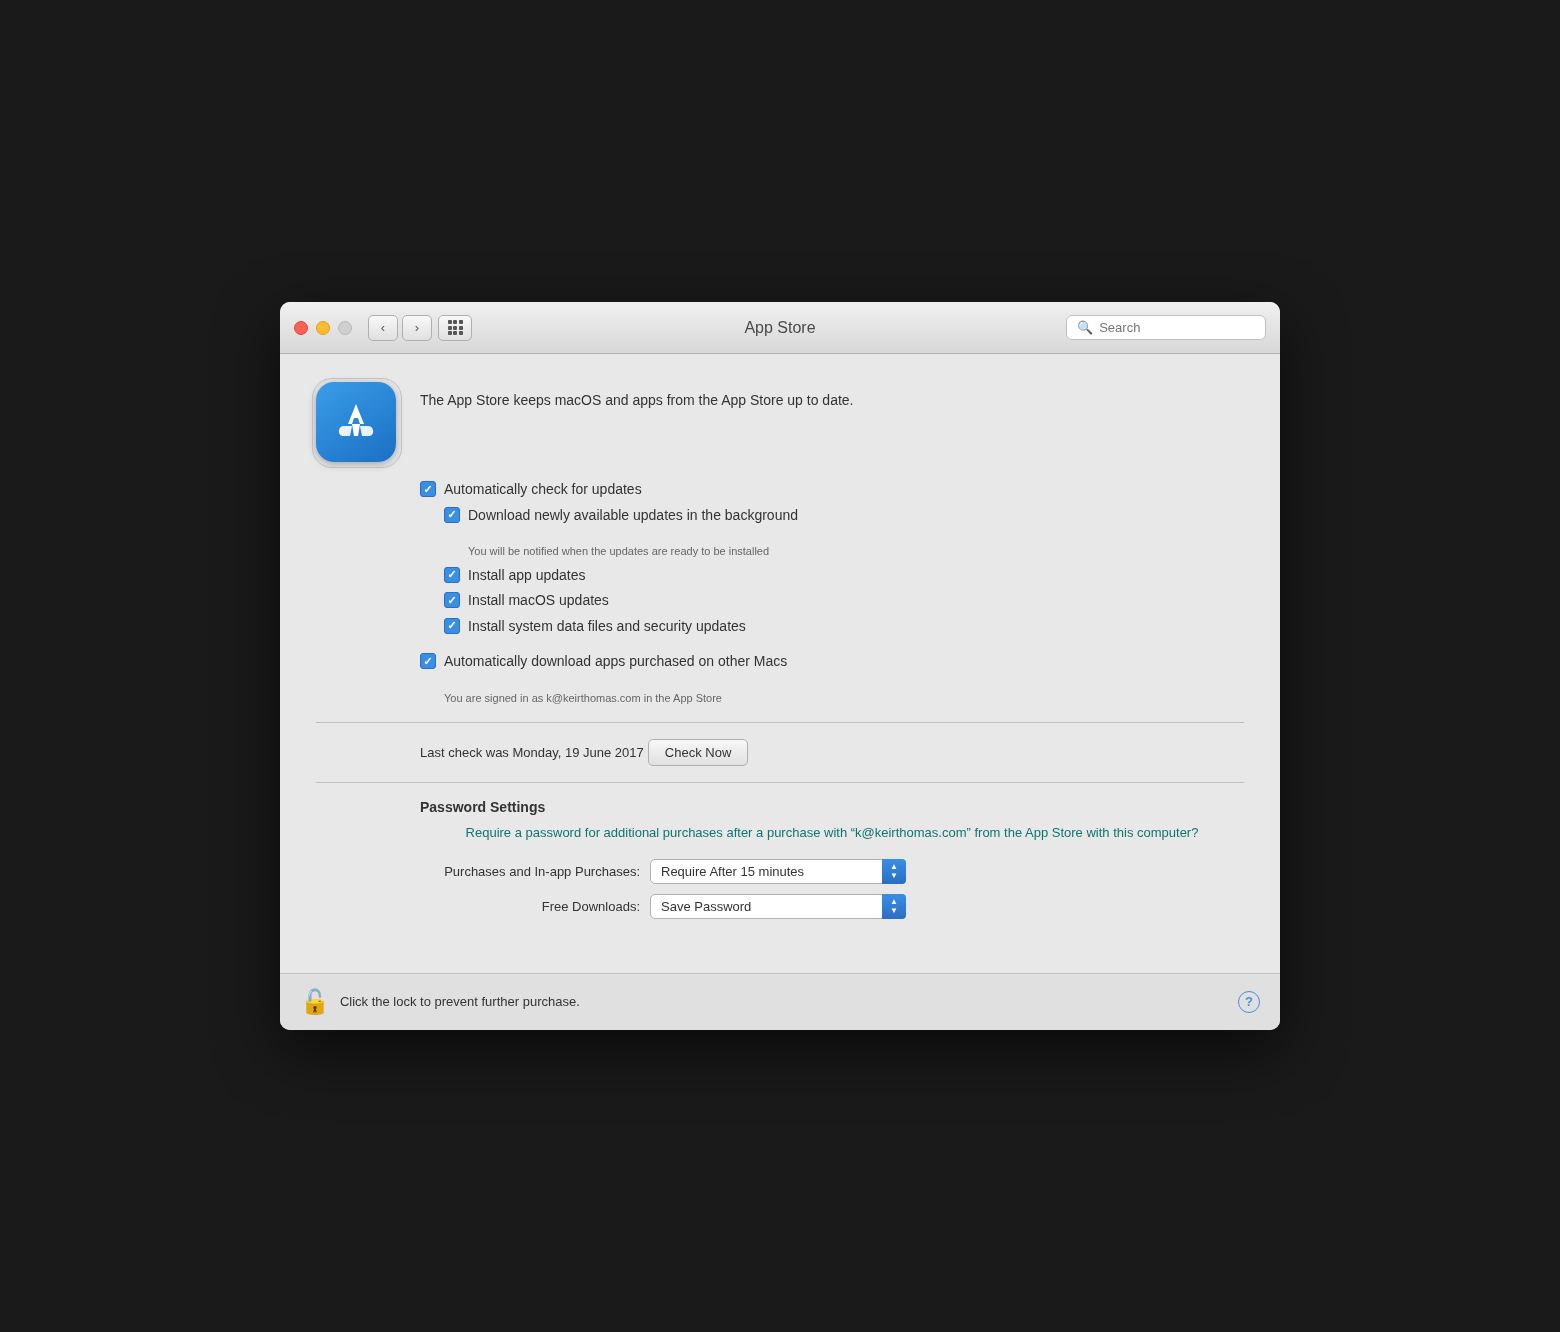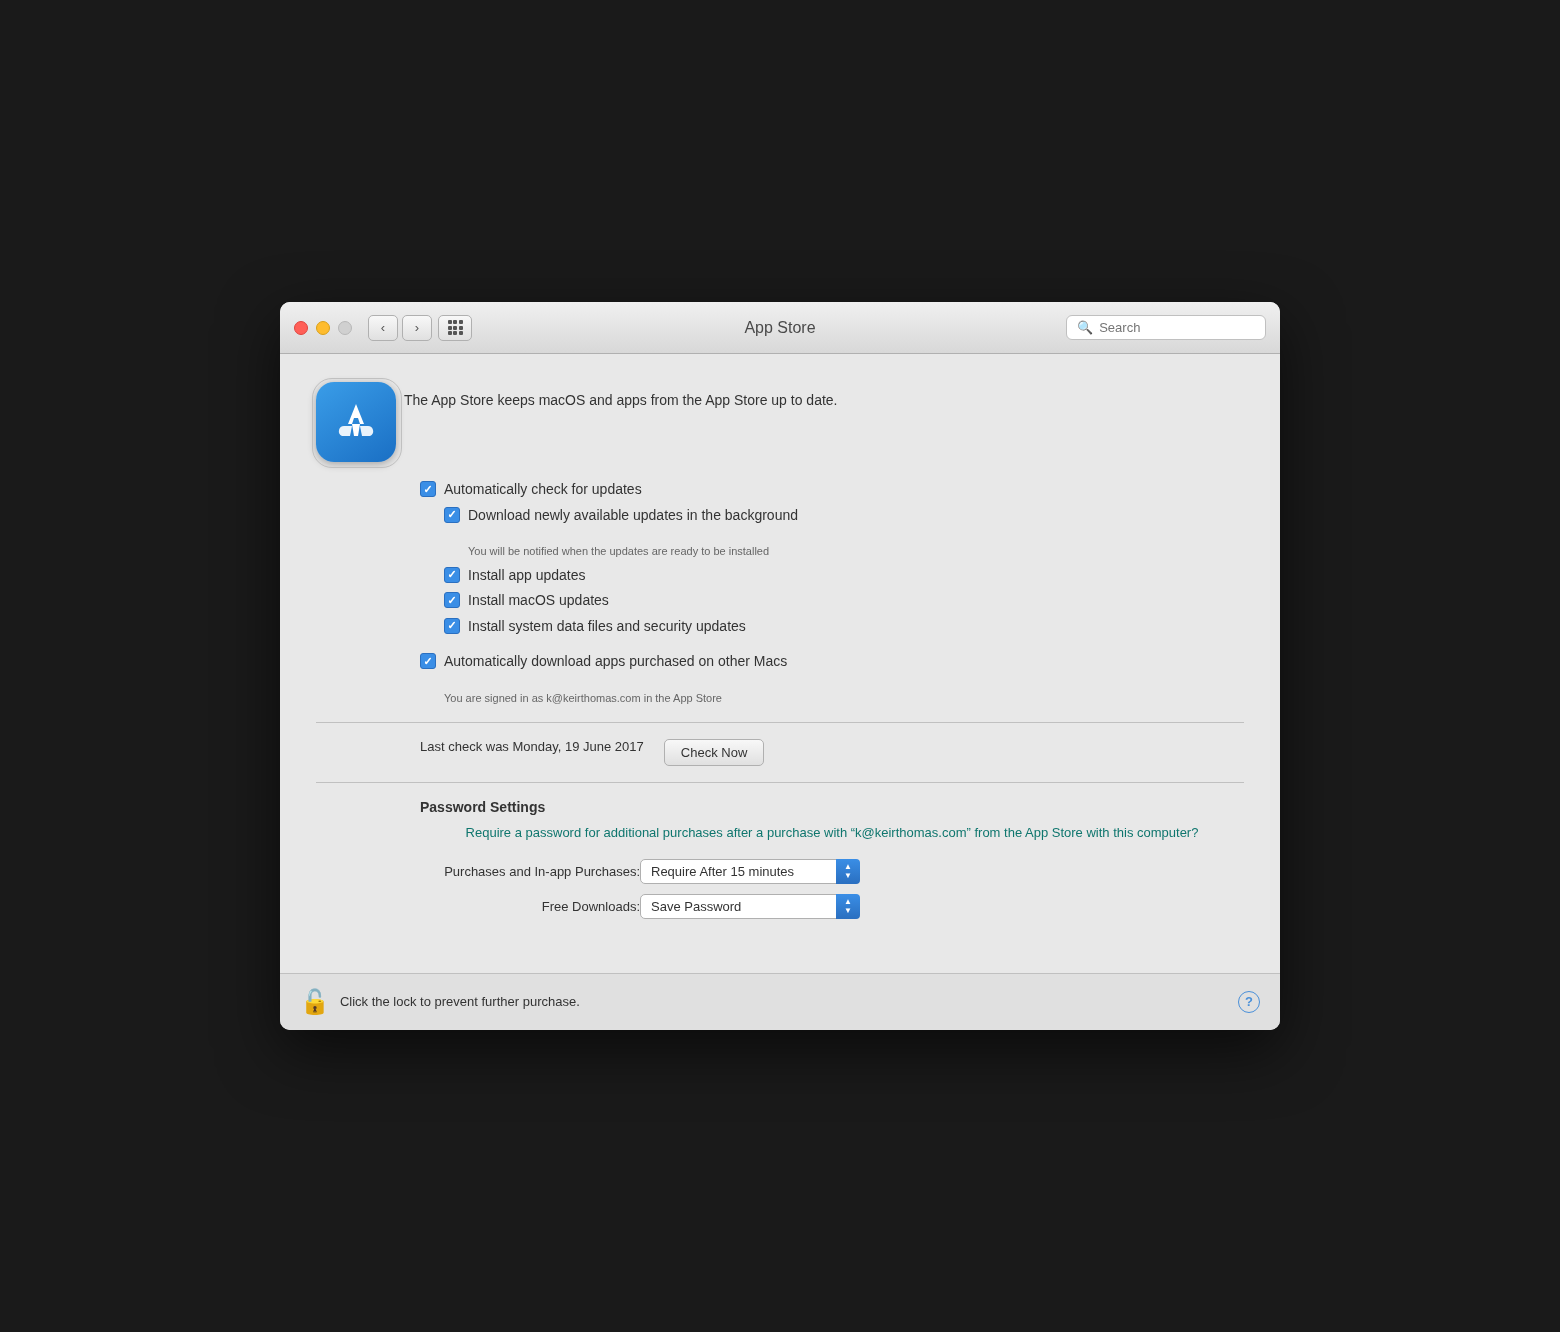"The App Store keeps macOS" .app-header { gap: 8px -> 24px }
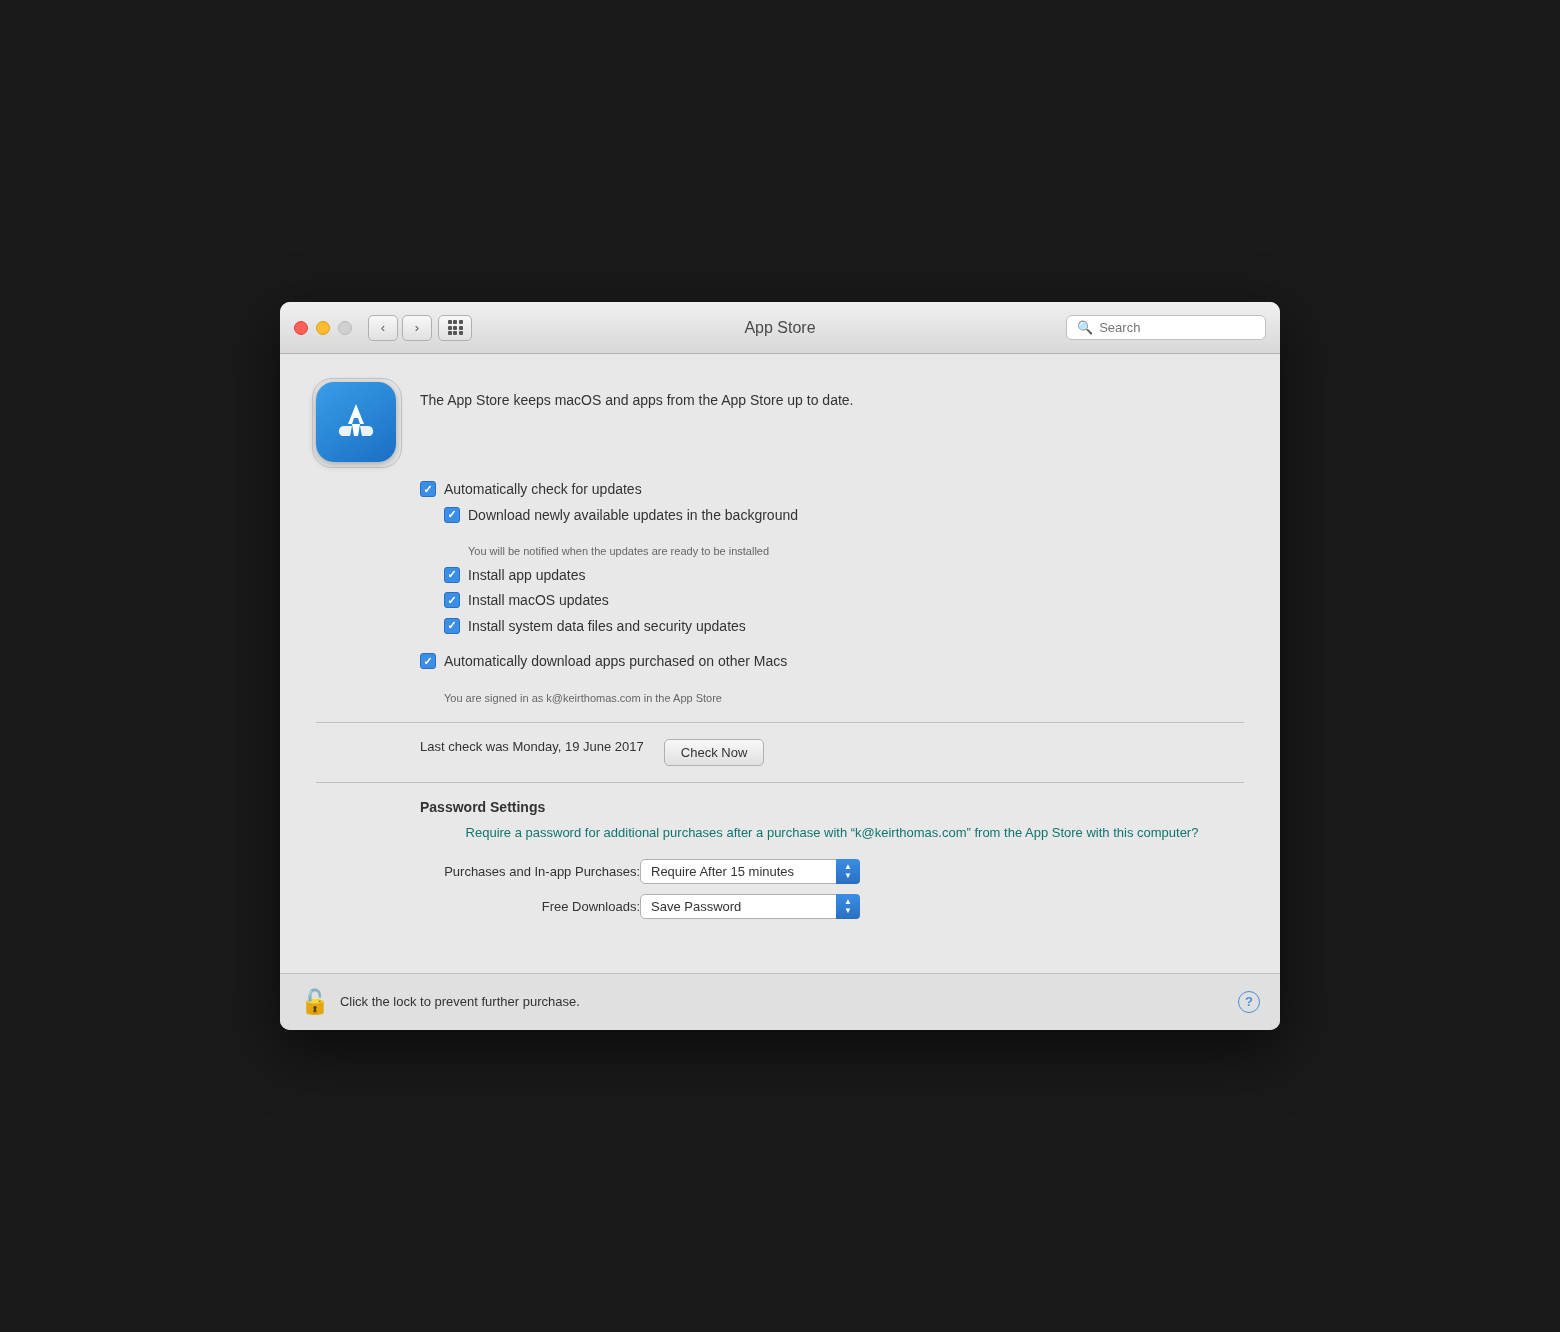"Last check was Monday, 19" .check-row { align-items: flex-start -> center; gap: 20px -> 4px }
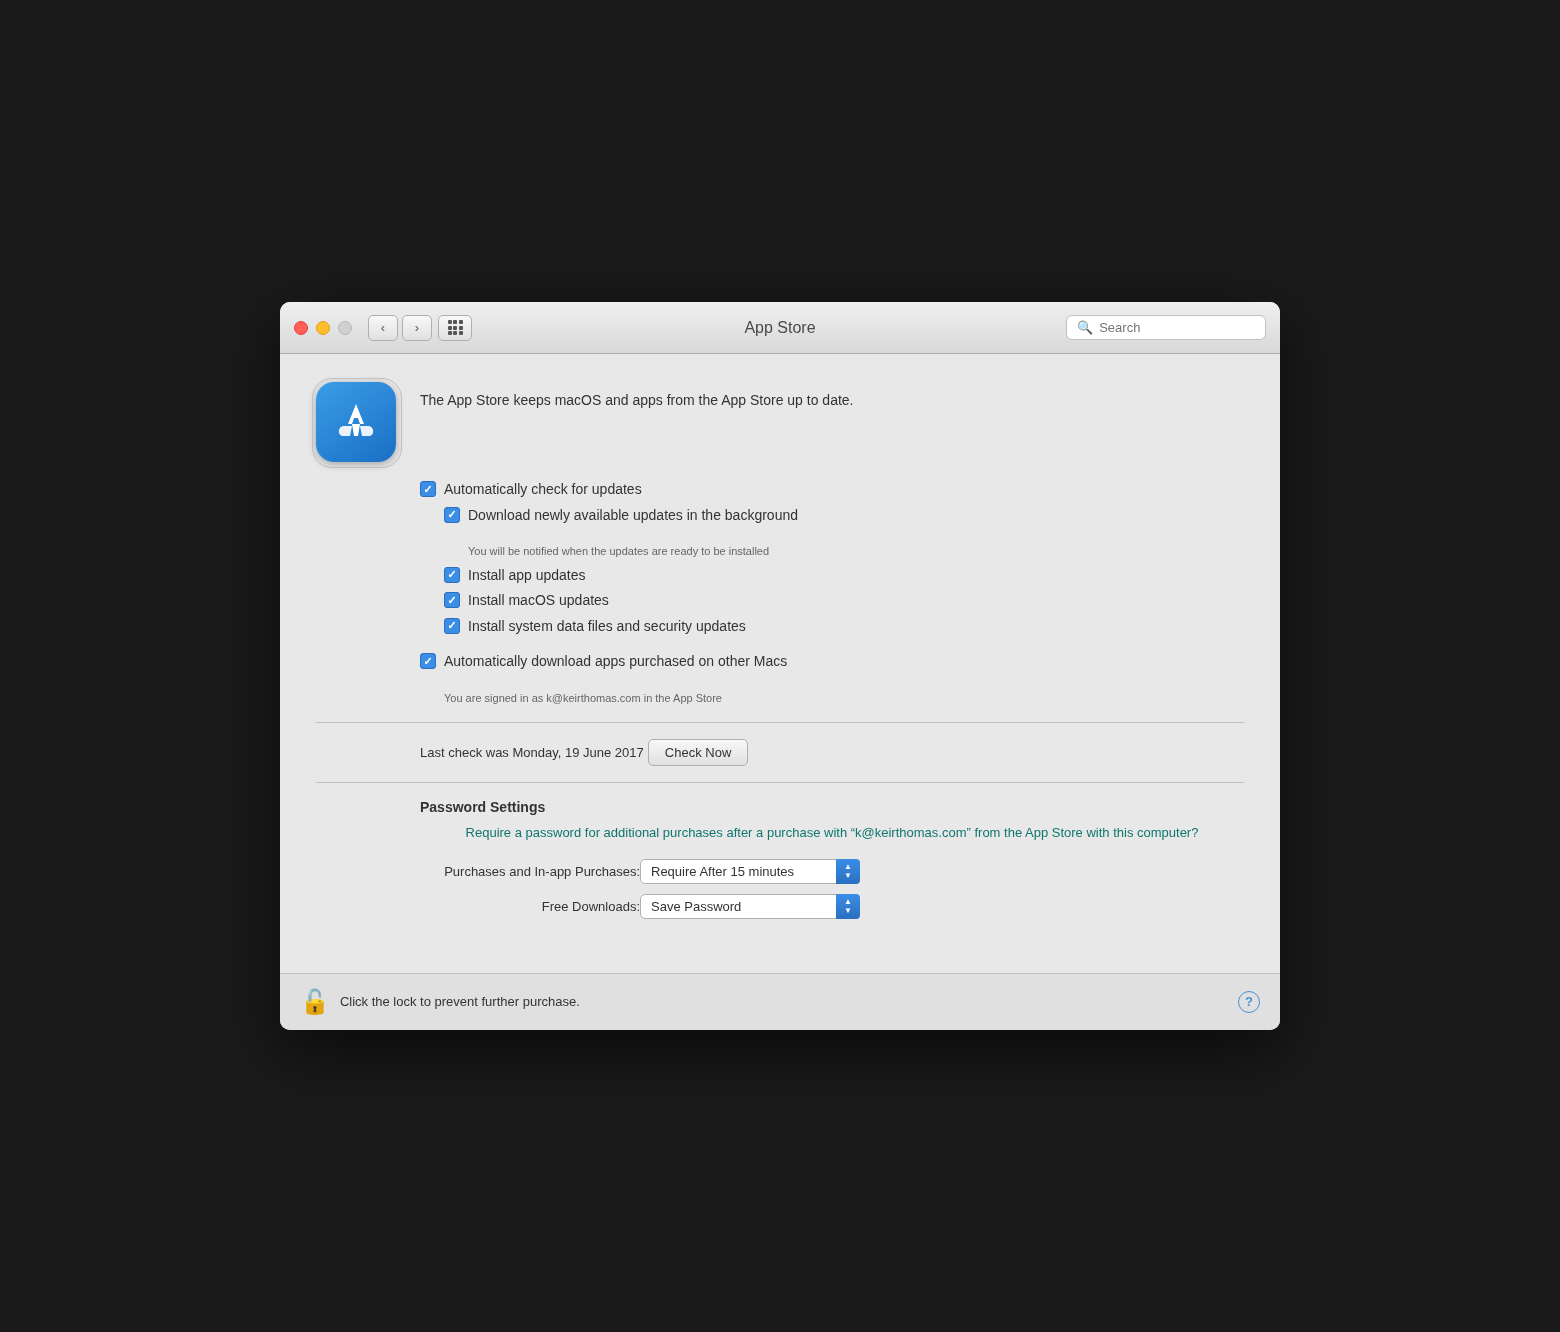"Purchases and In-app Purchases:" .form-row { gap: none -> 10px }
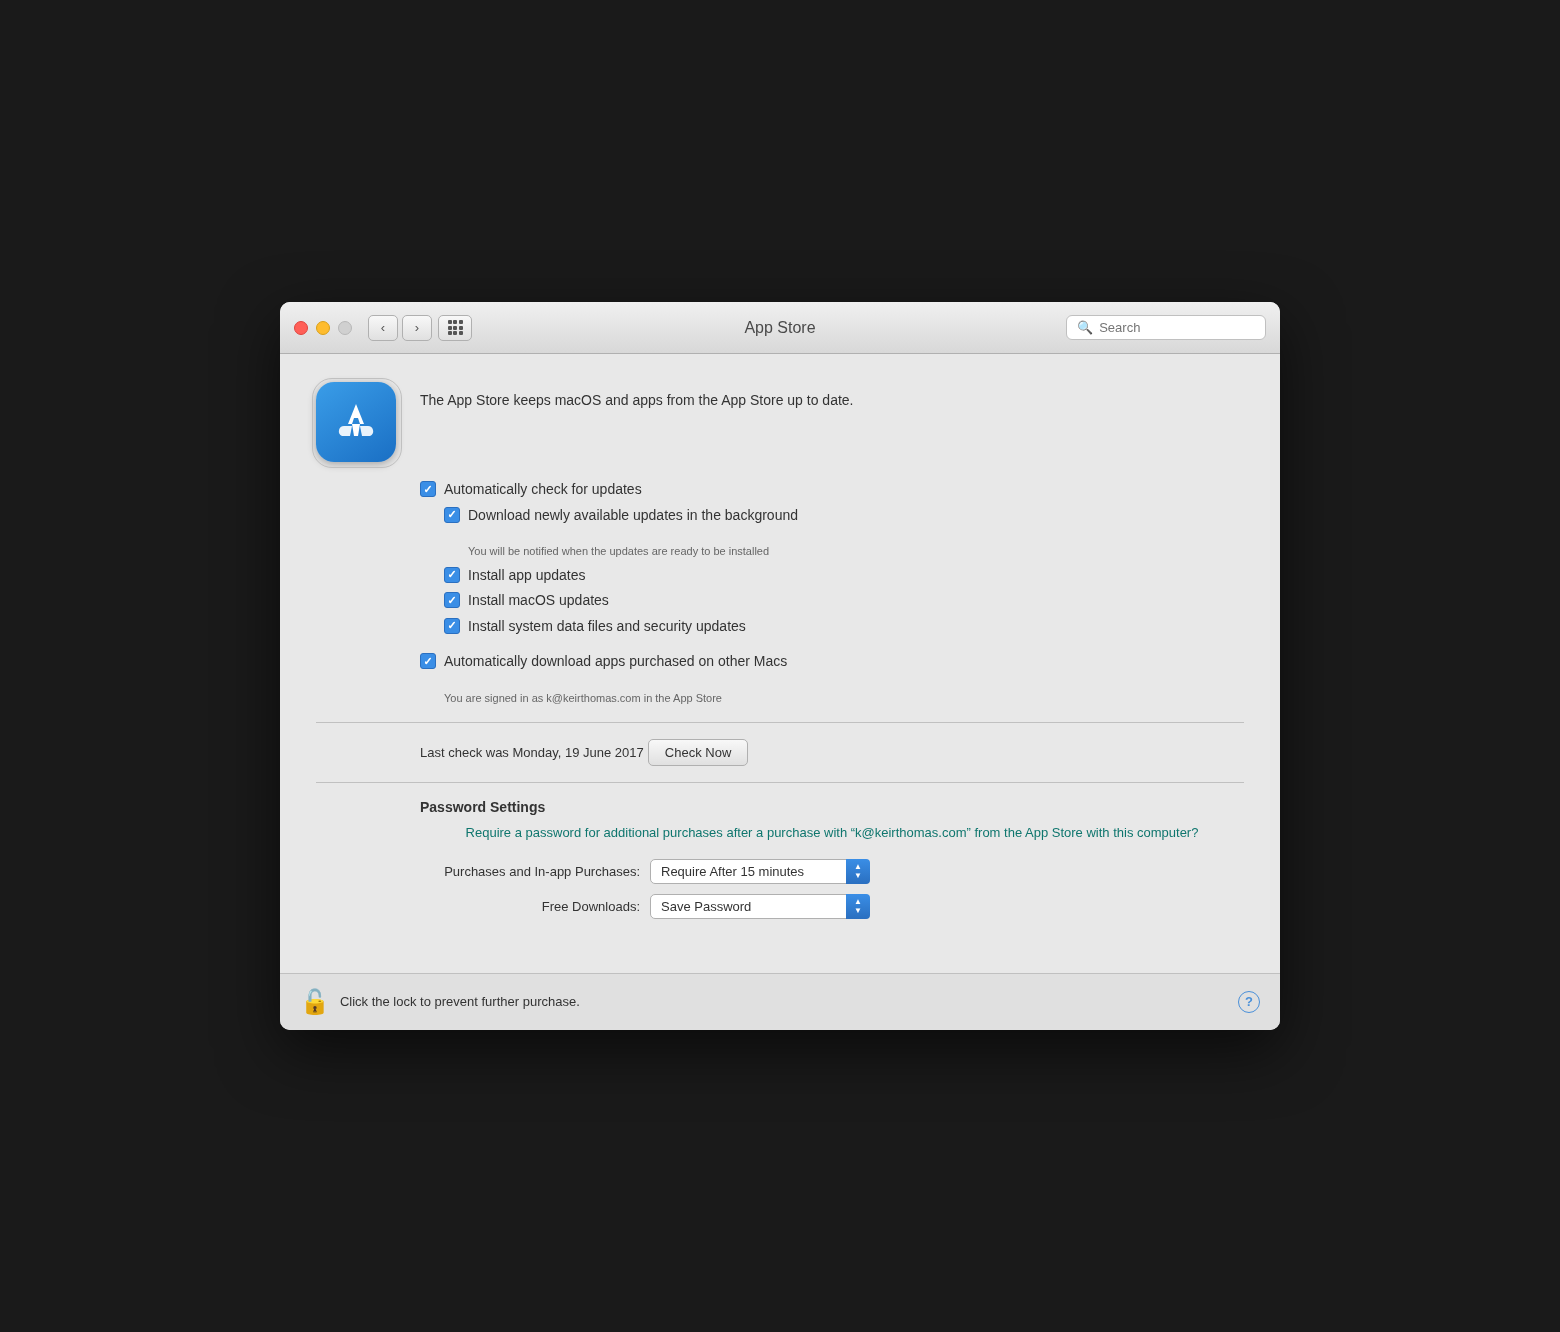"Require After 15 minutes" .form-select { width: 220px -> 256px }
